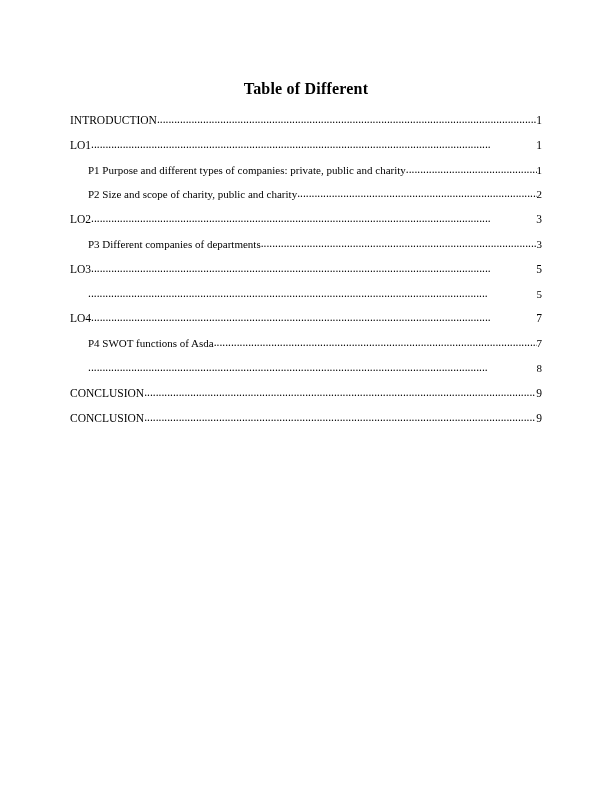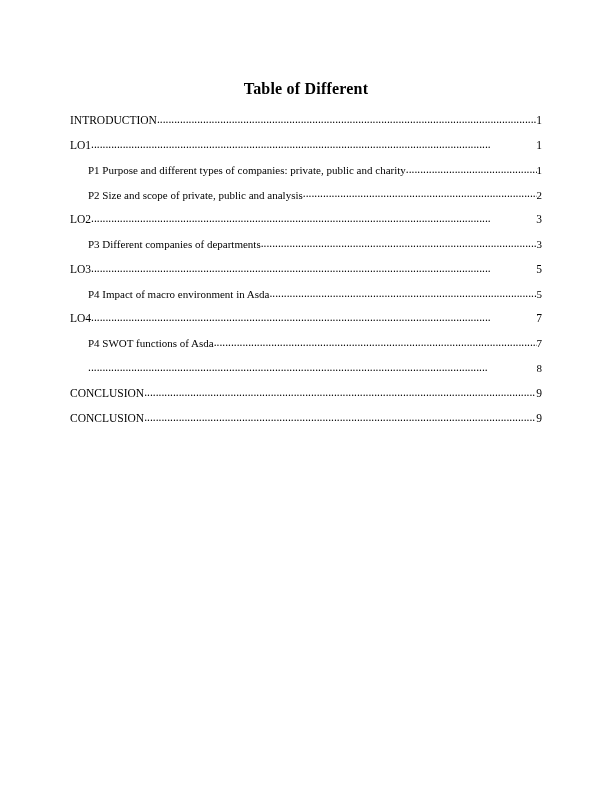"INTRODUCTION" .toc-entry { align-items: center -> flex-start }
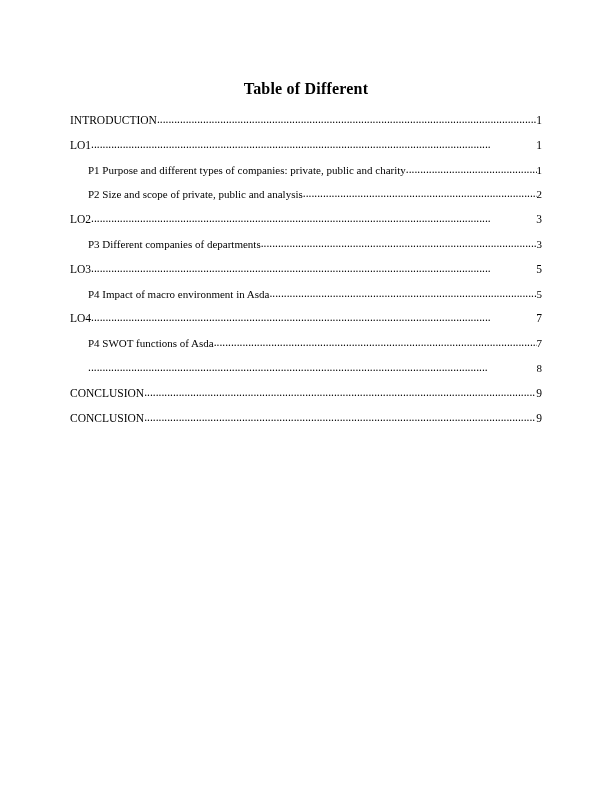"P2 Size and scope of" span.toc-label { text: private, public and analysis -> charity, public and charity }
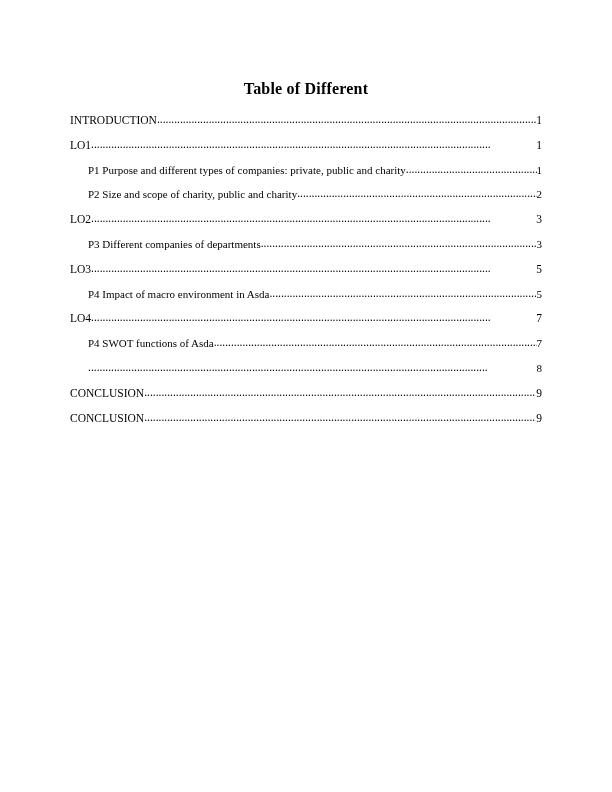"P4 Impact of macro environment" span.toc-label { html: <span>P4 Impact of macro environment in Asda</span> -> none }
